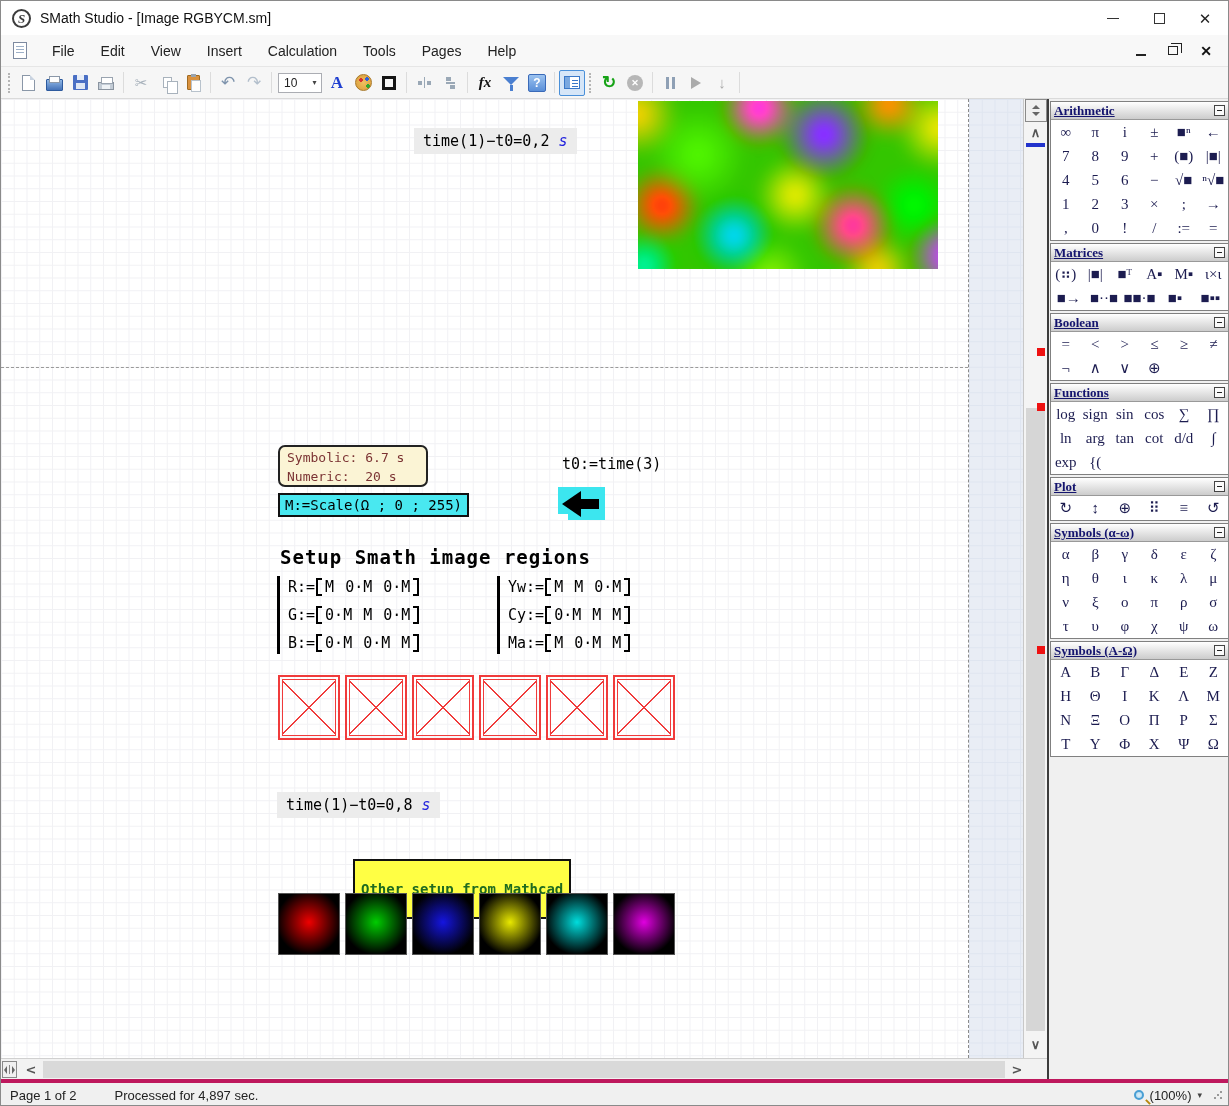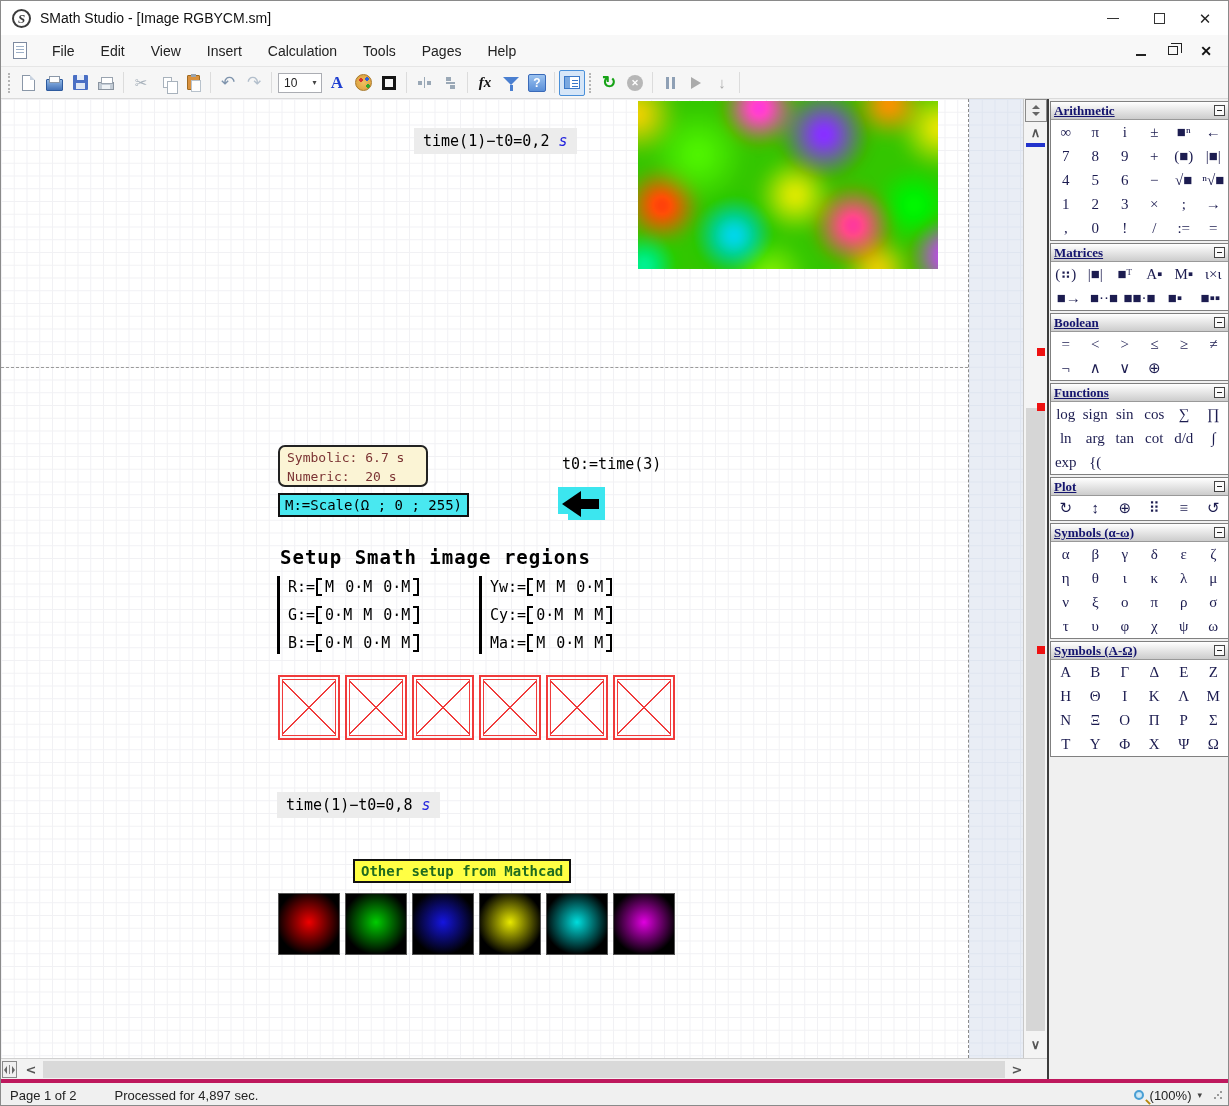"Yw" #mat1 { left: 478px -> 496px }
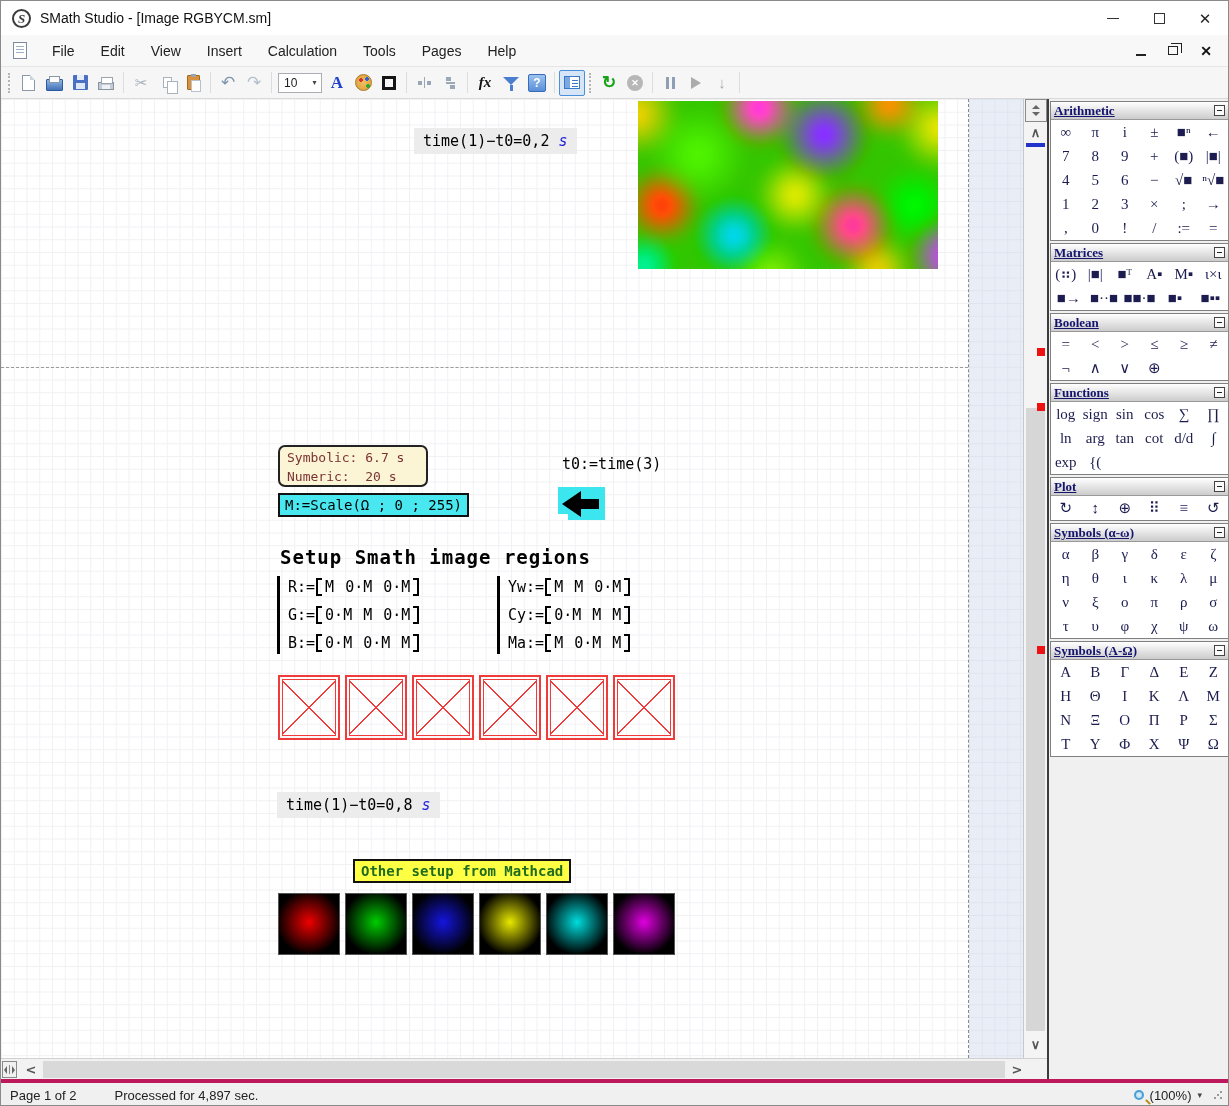"Other setup from Mathcad" .mathcad { padding: 2px 6px -> 20px 6px }
